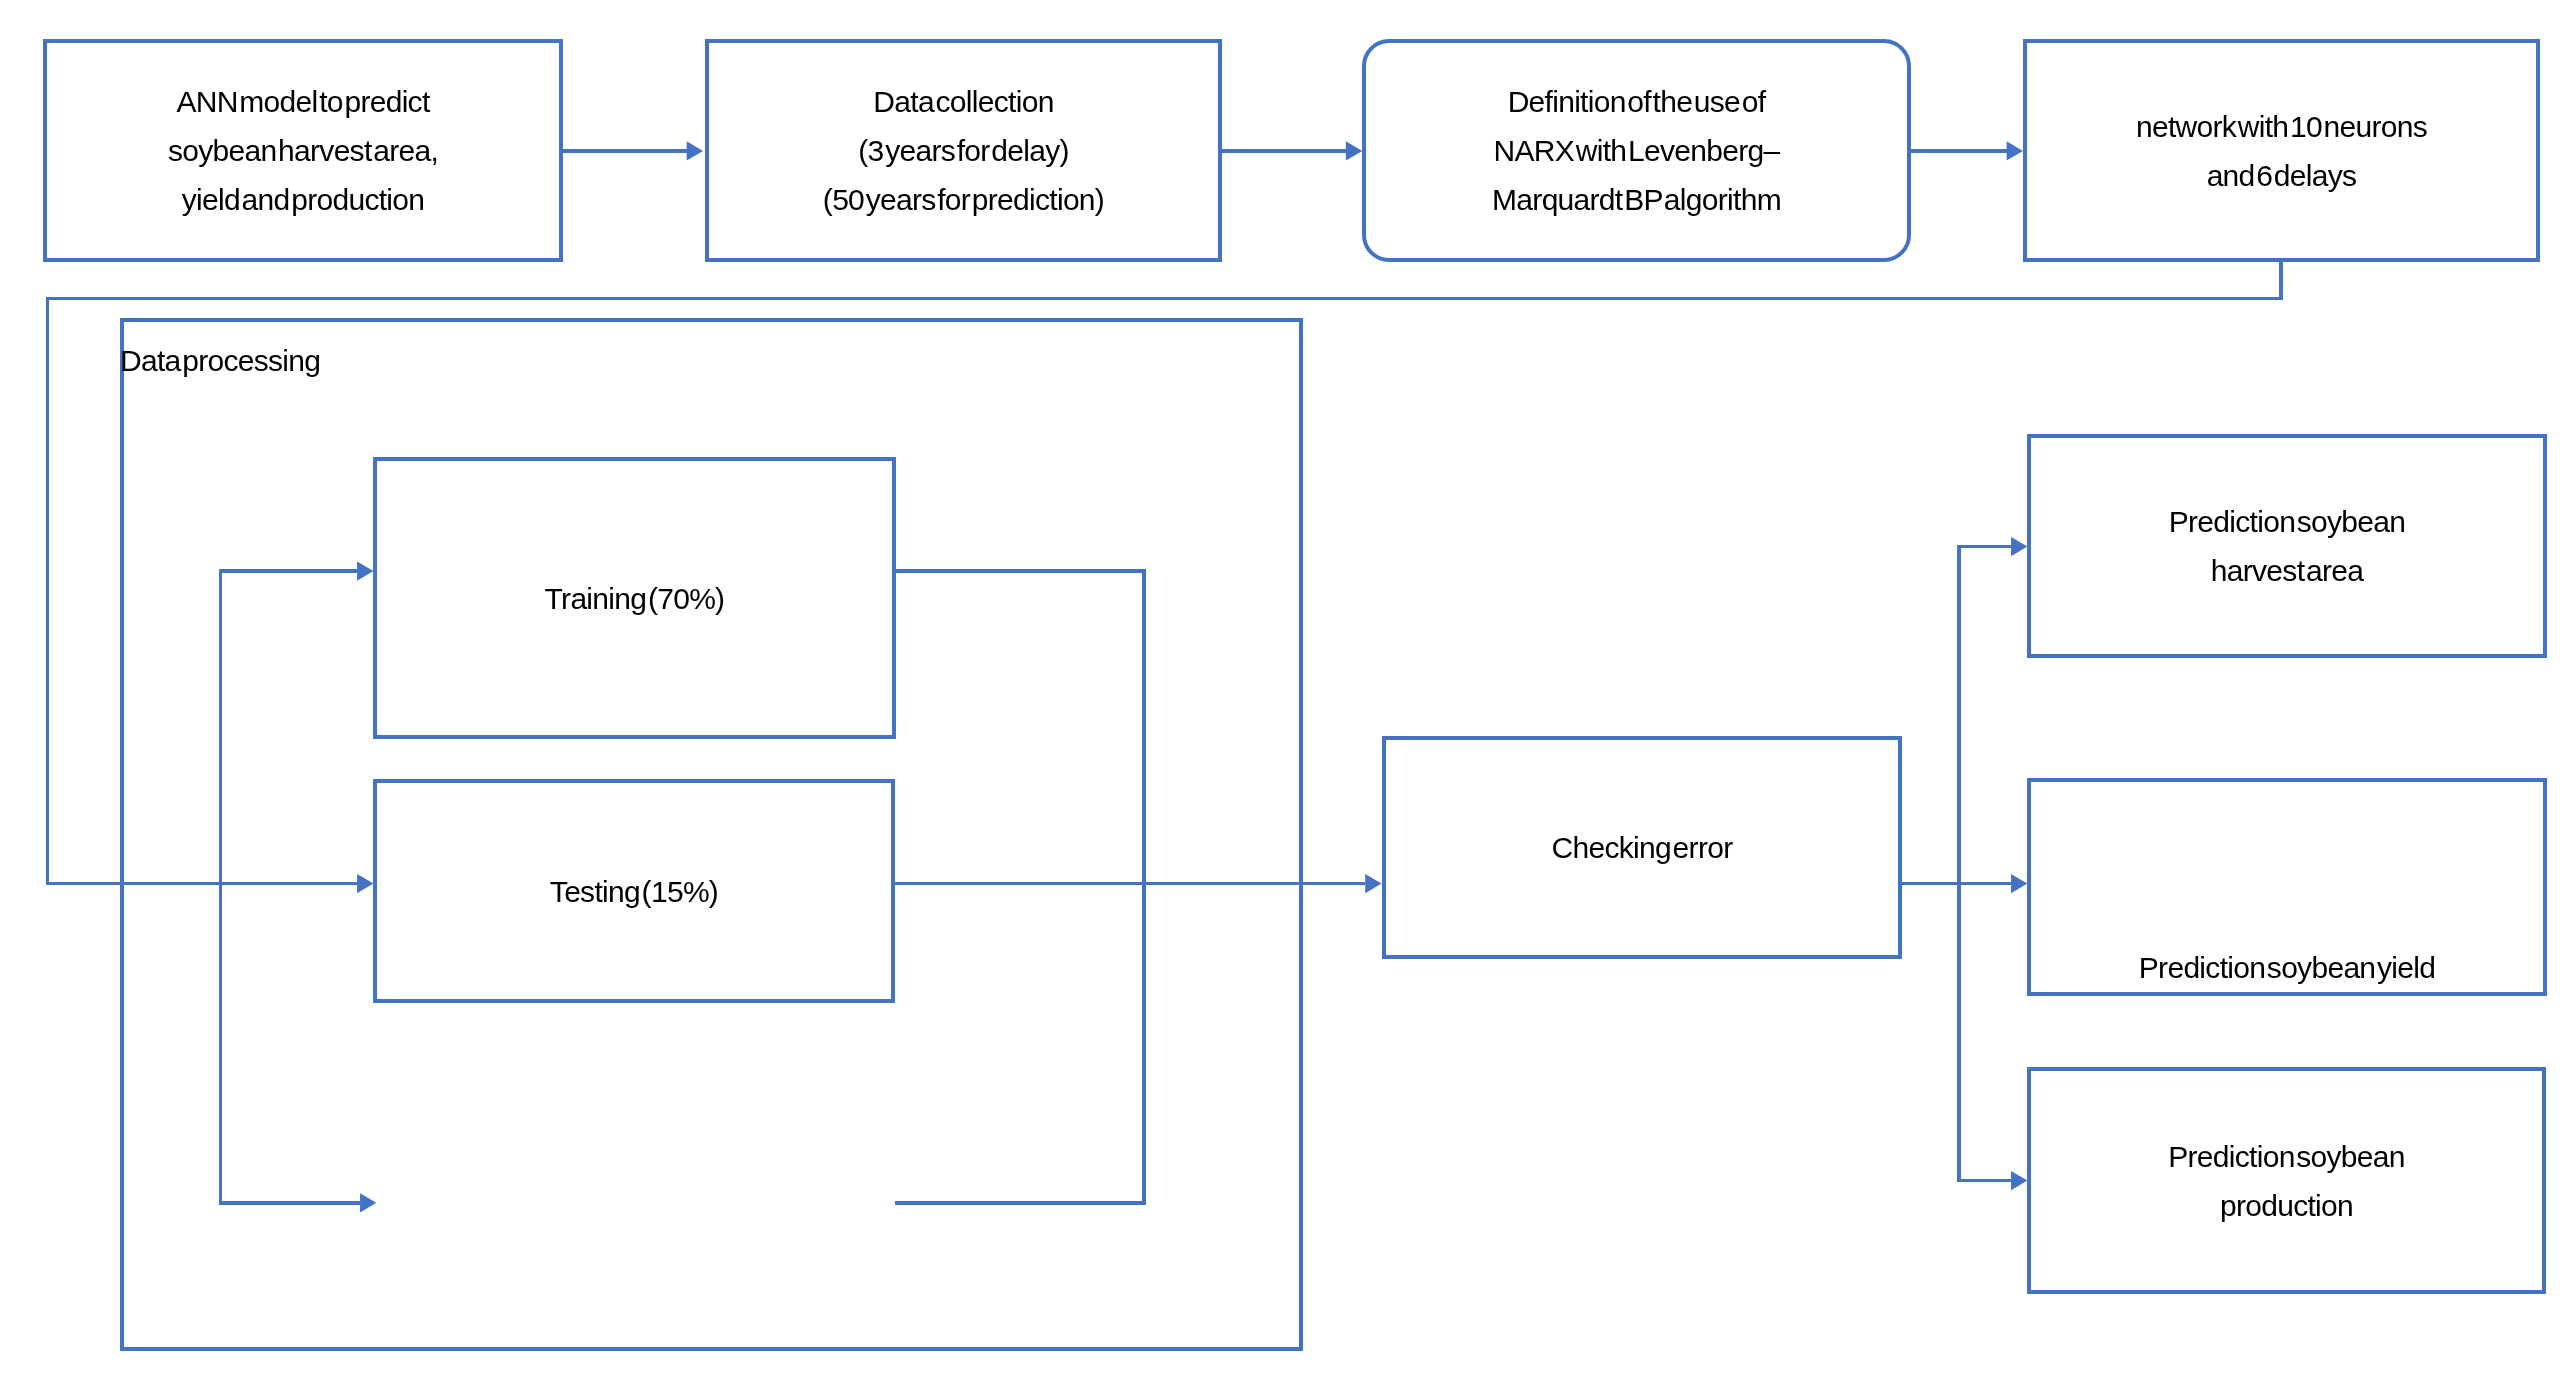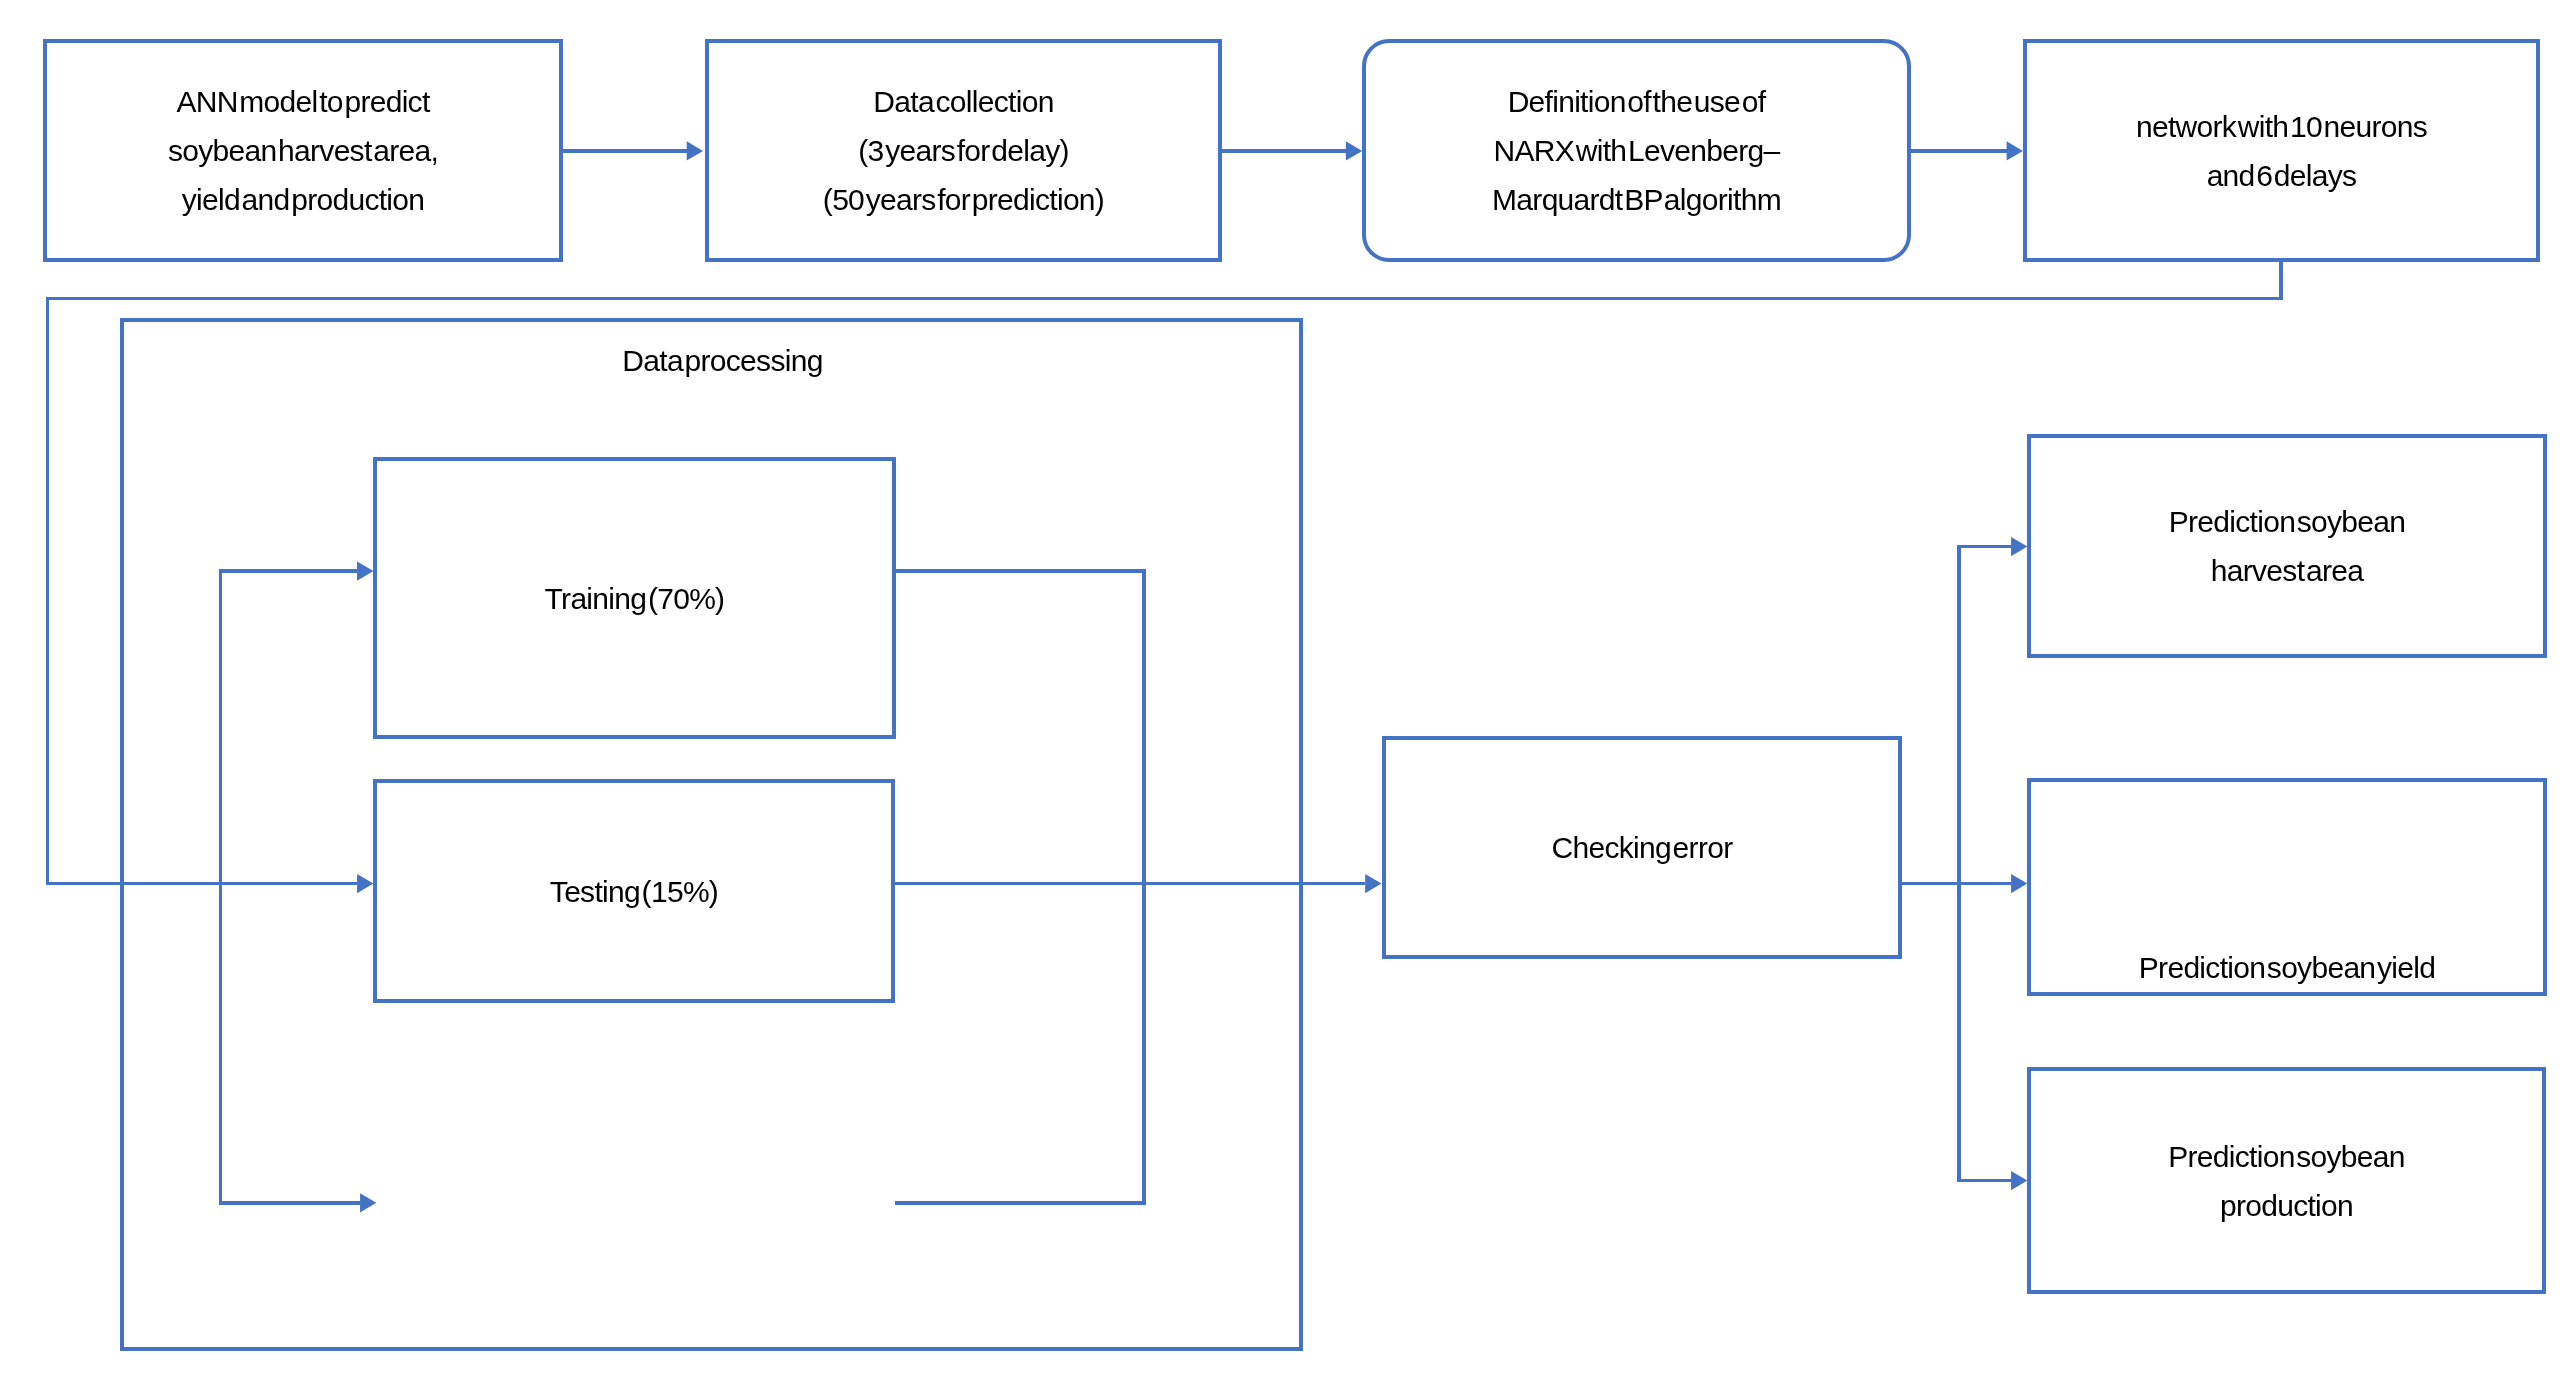"Data processing" .dp-label { padding-left: 11px -> none; text-align: center -> none }
